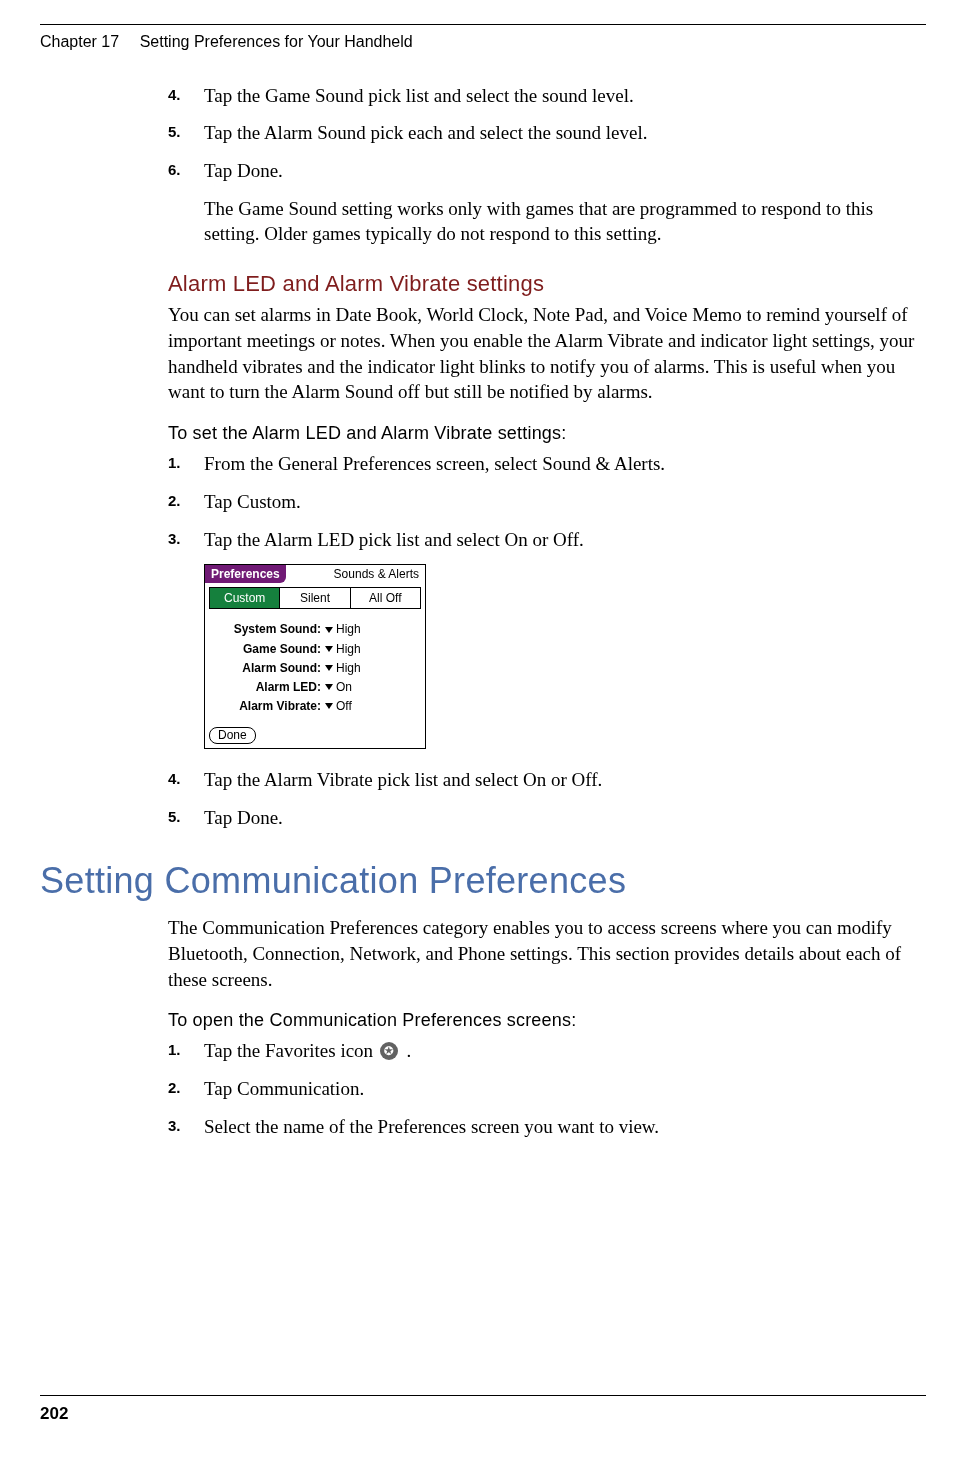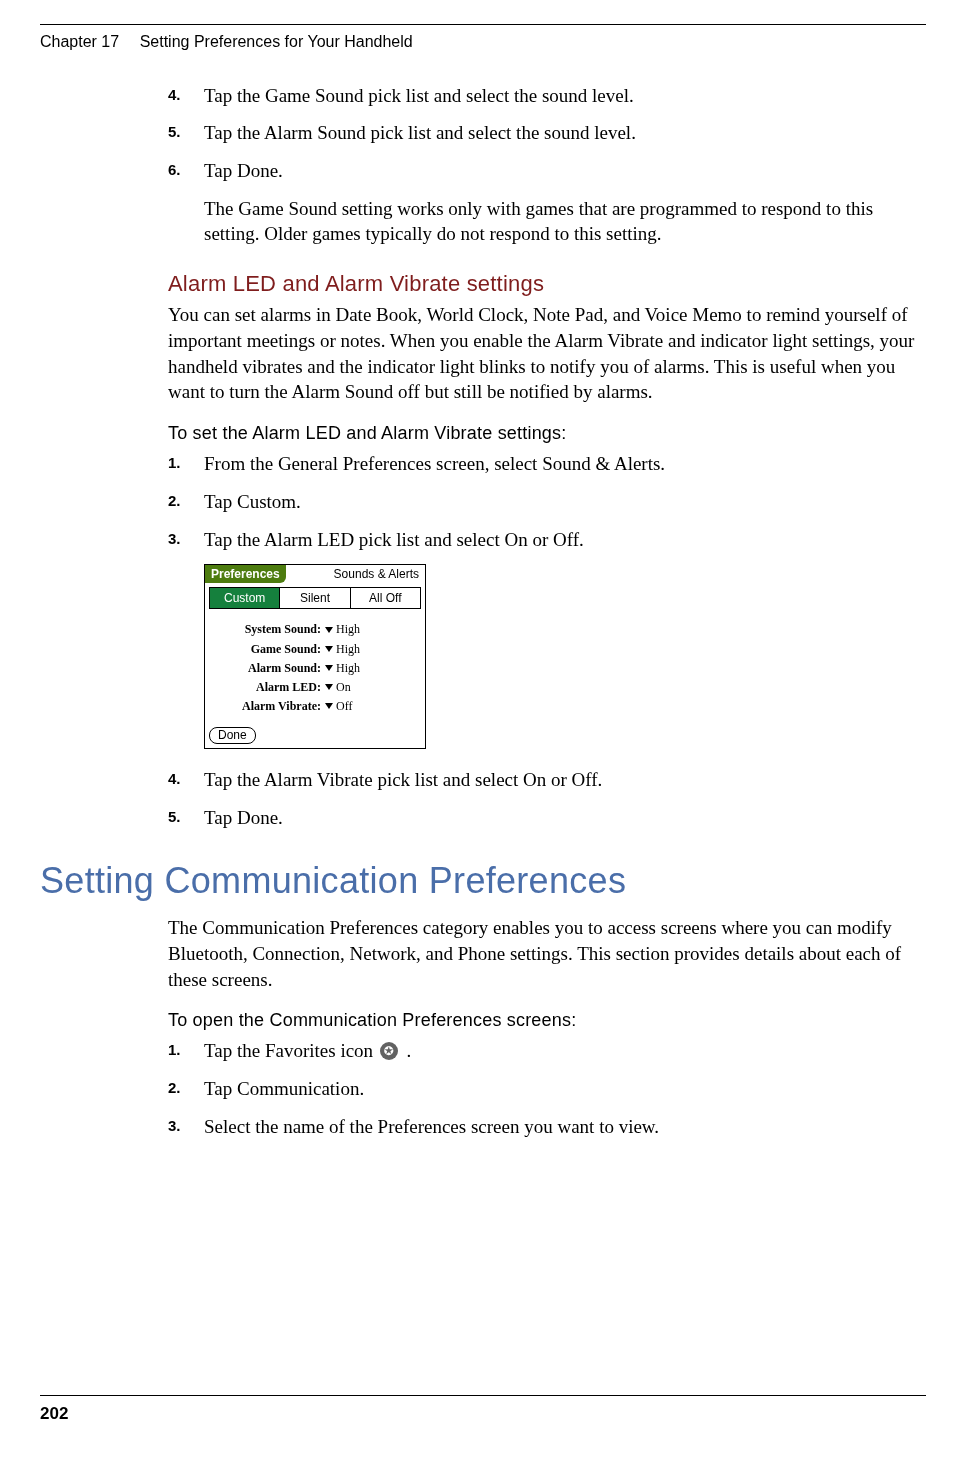"Tap the Alarm Sound pick" span.txt { text: list -> each }
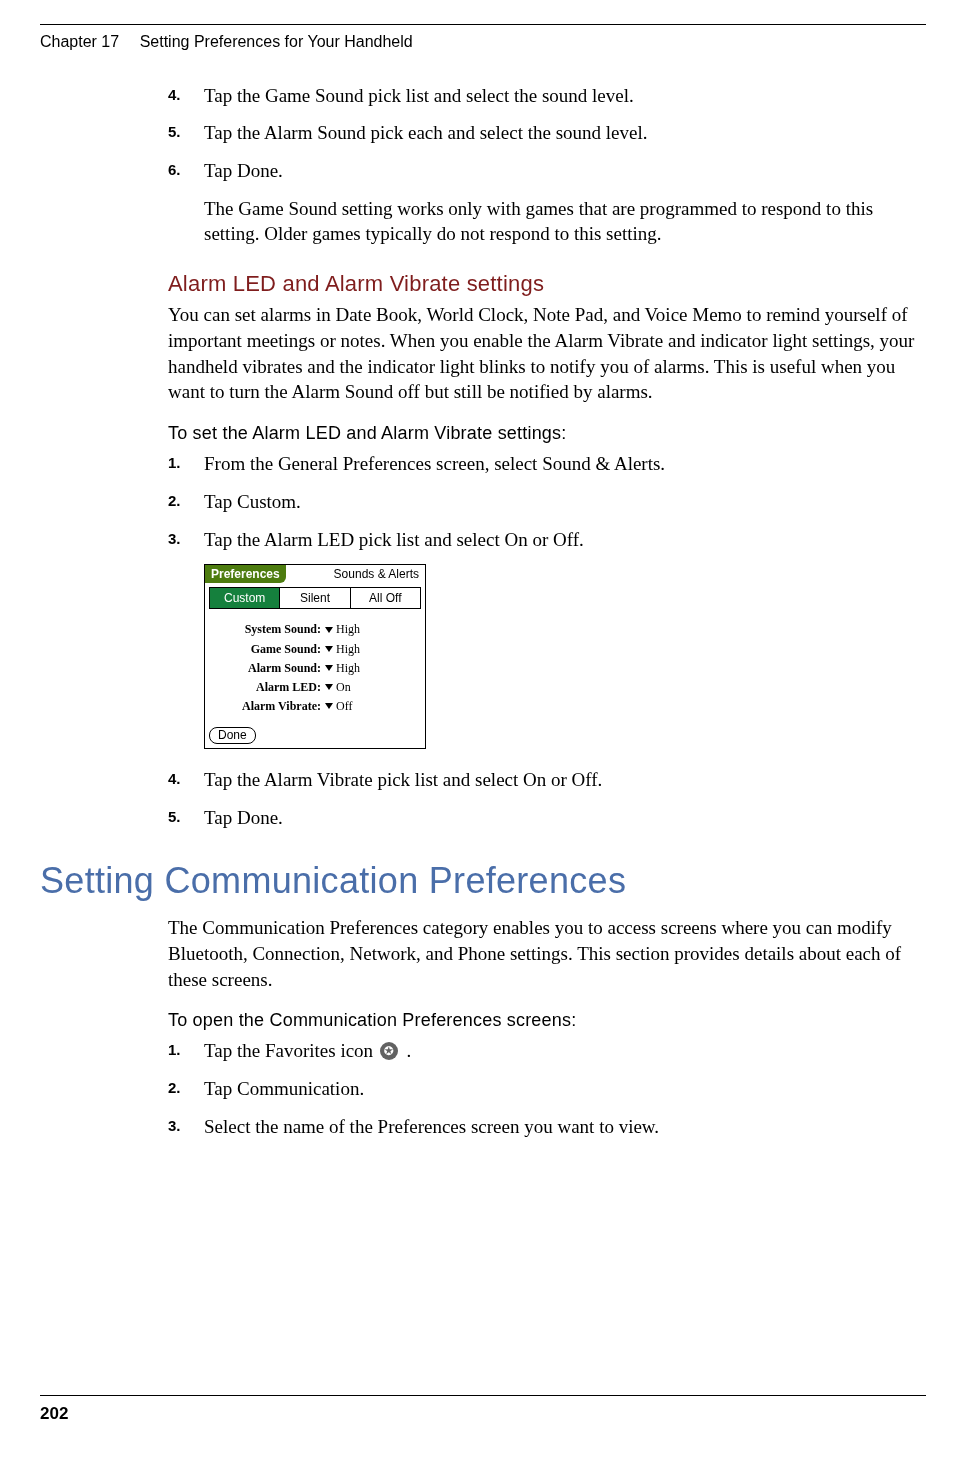"Preferences" .palm-title { background: #4d7c0f -> #701a75 }
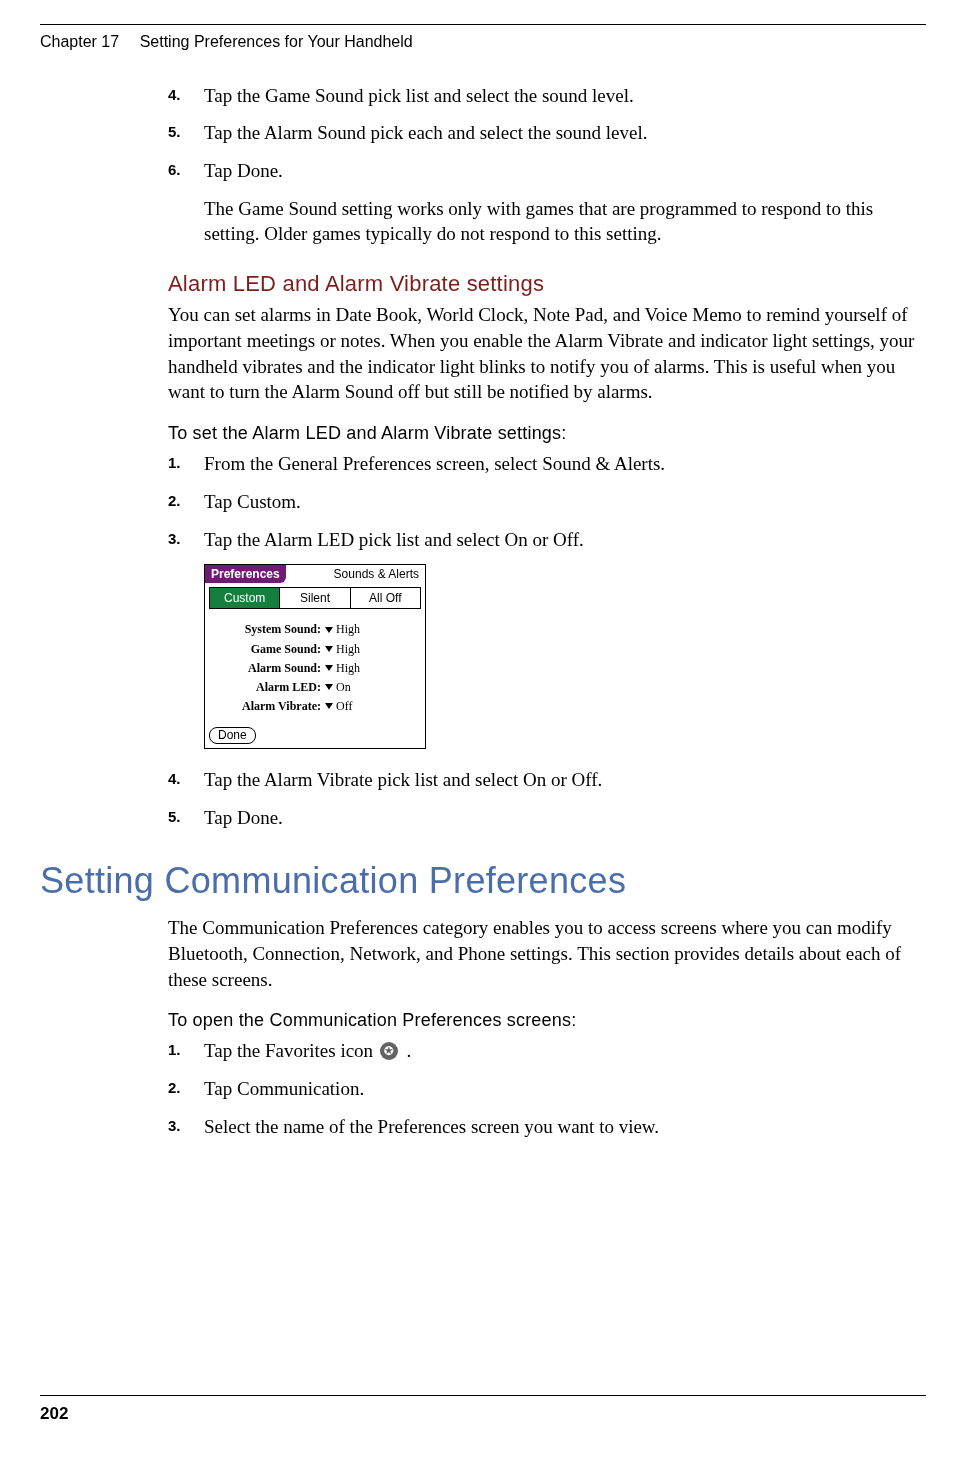"System Sound:" .palm-row { font-family: Liberation Serif, serif -> none }
